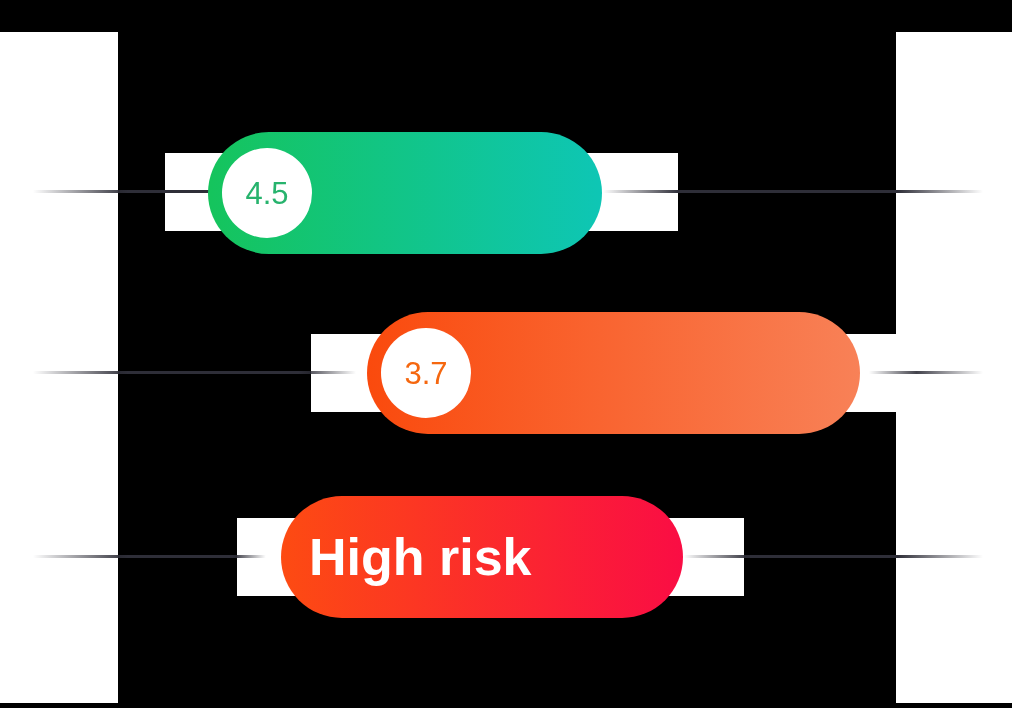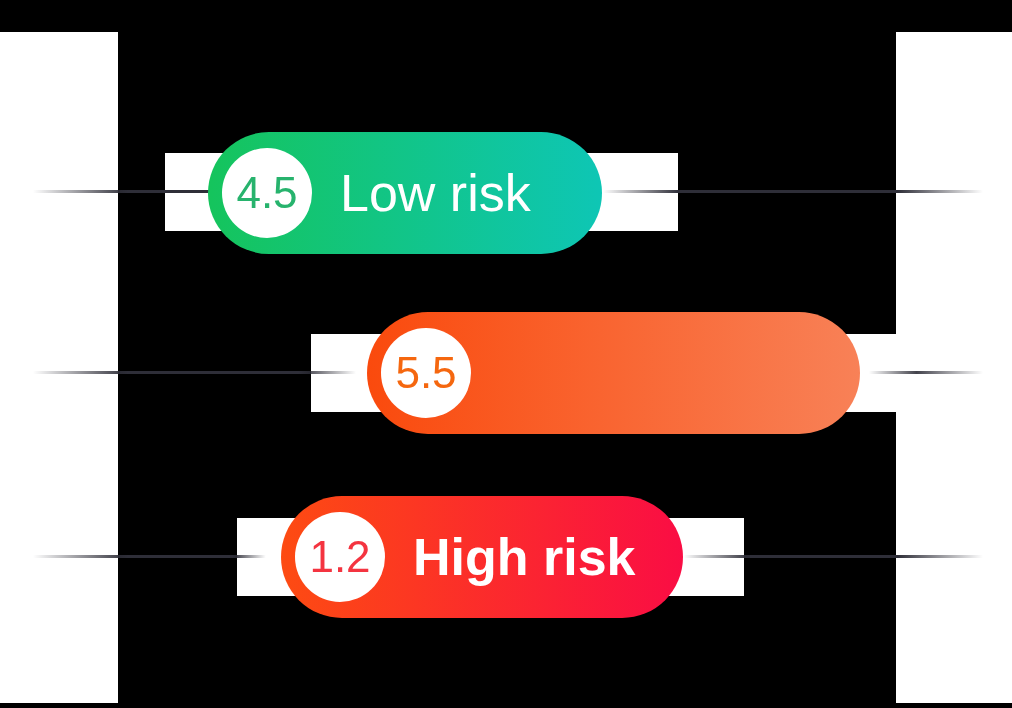"4.5" .score { font-size: 44px -> 31px }
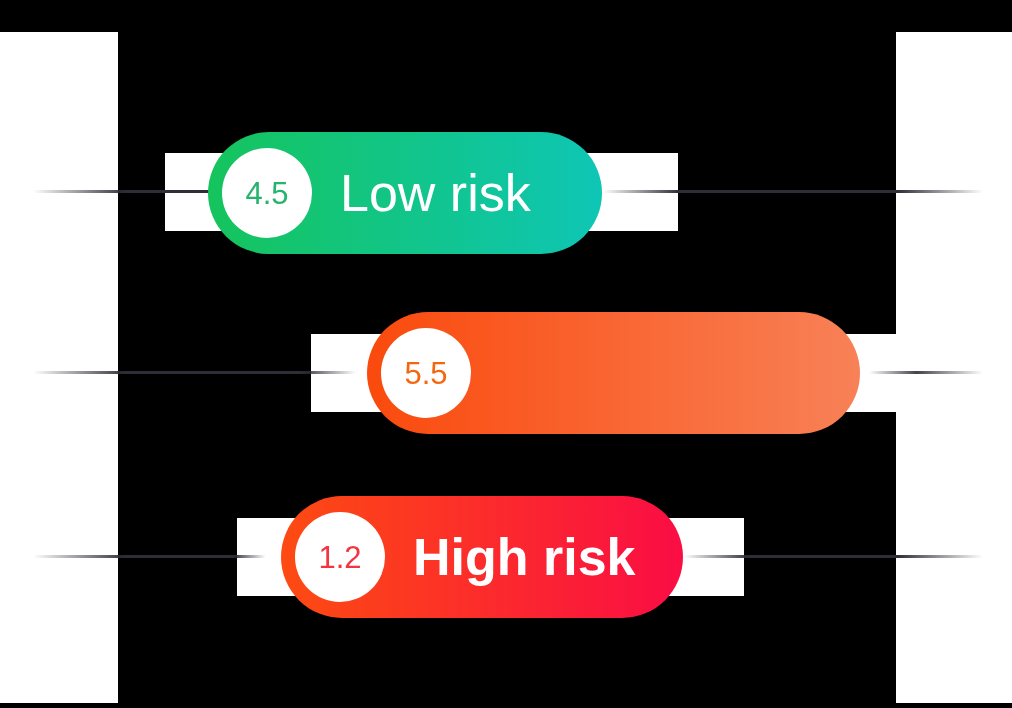"Low risk" span.label { html: <span>Low risk</span> -> none }
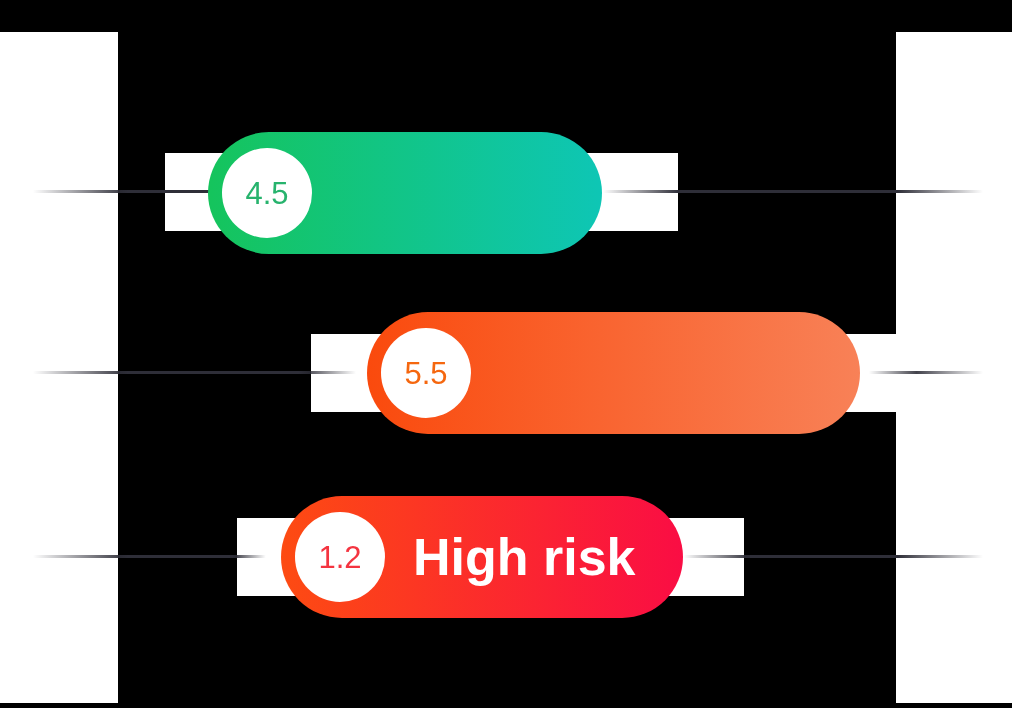"5.5" span.score { text: 5.5 -> 3.7 }
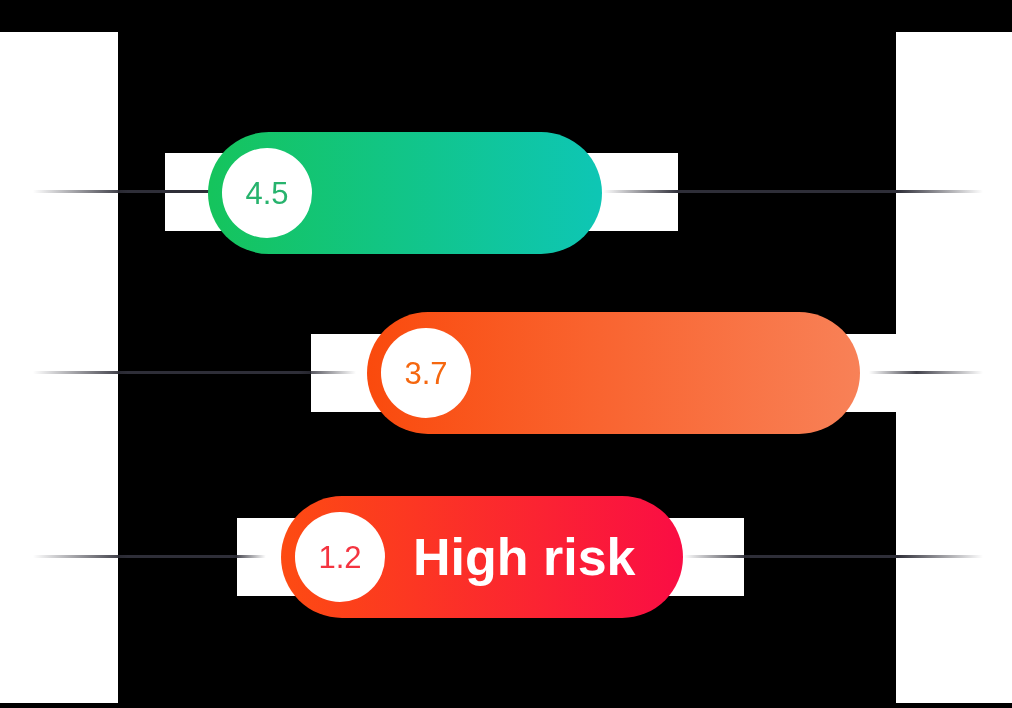"1.2" span.score-circle { html: <span> <span>1.2</span> </span> -> none }
